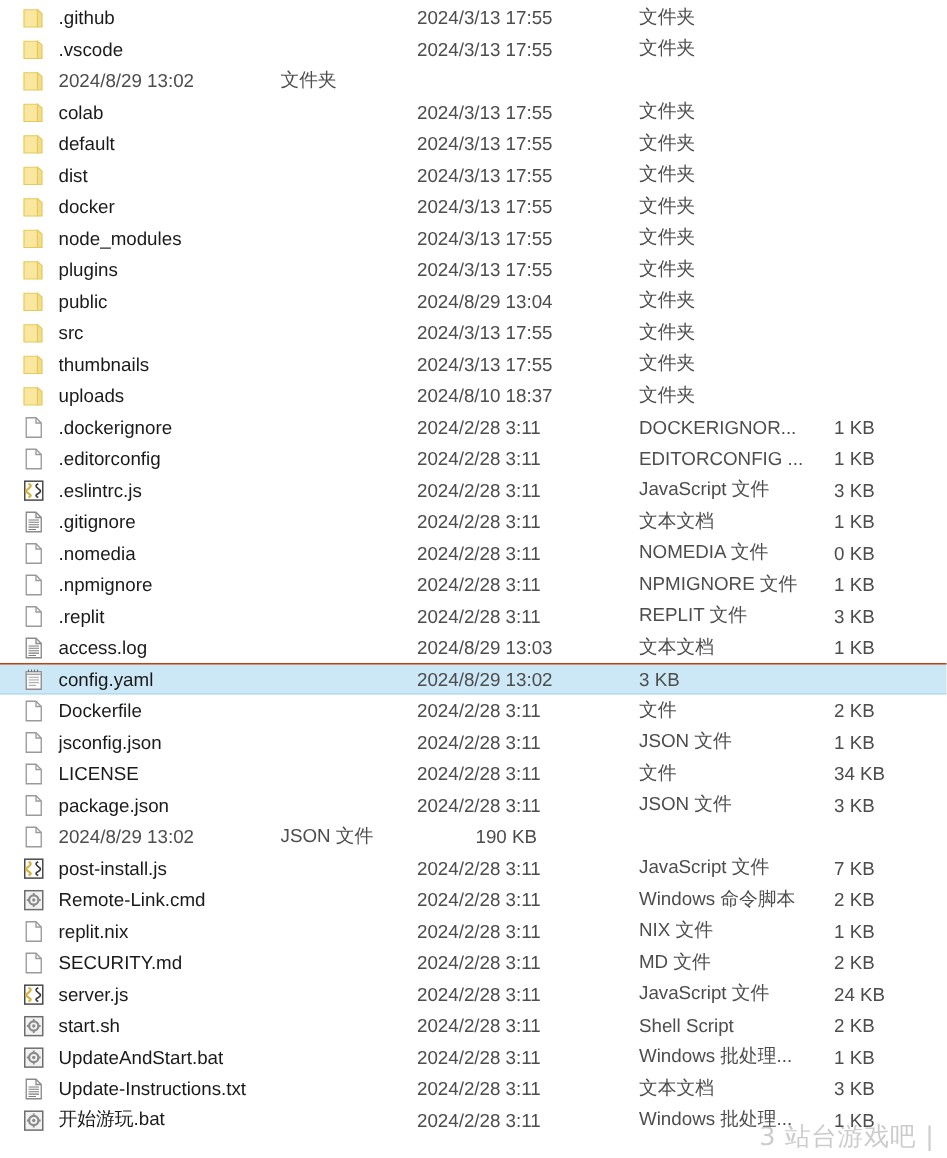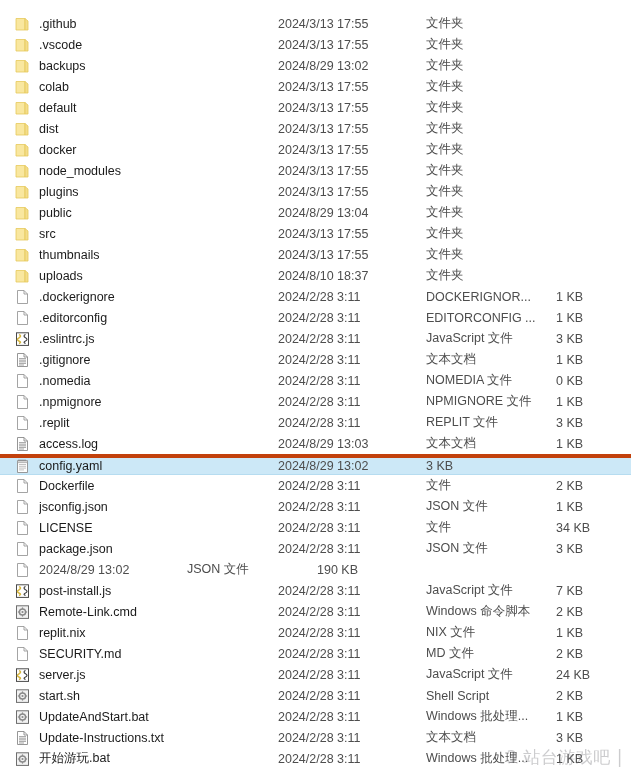".github" #file-list { padding-top: 13px -> 1px }
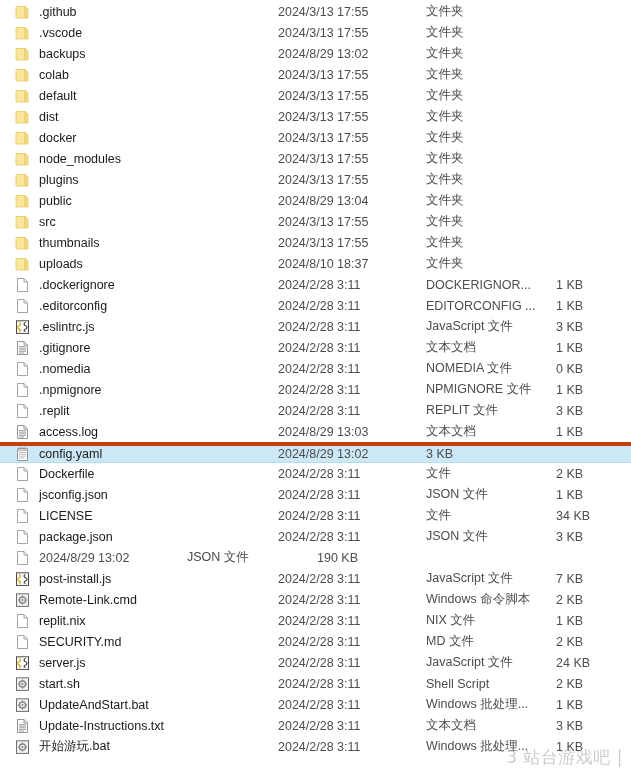"backups" span.name { html: <span>backups</span> -> none }
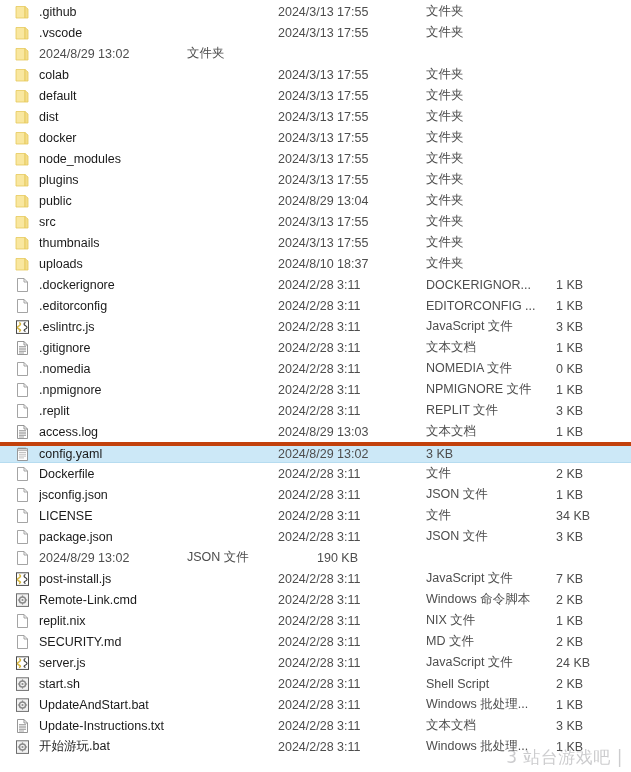"config.yaml" .row.selected { border-top: 4px solid #c2410c -> 1px solid #c2410c }
